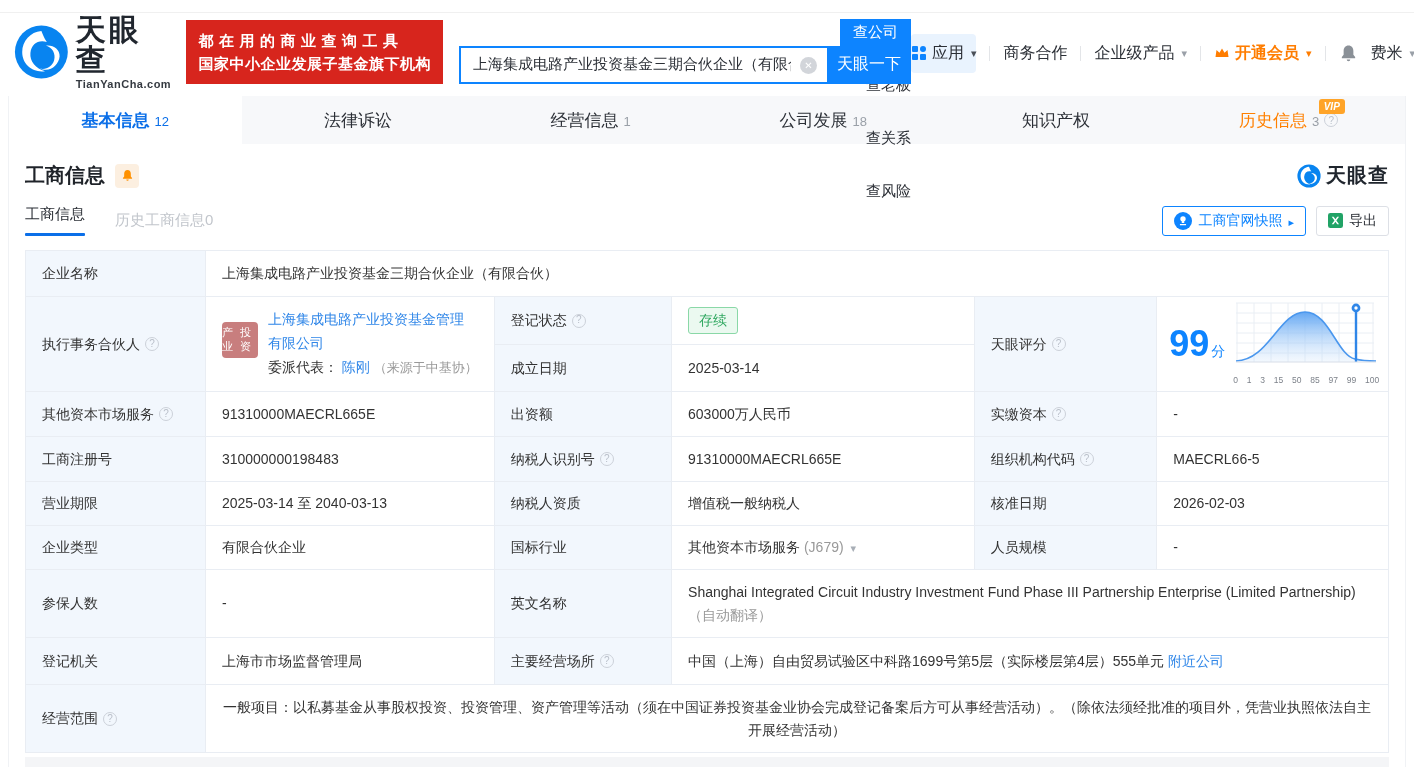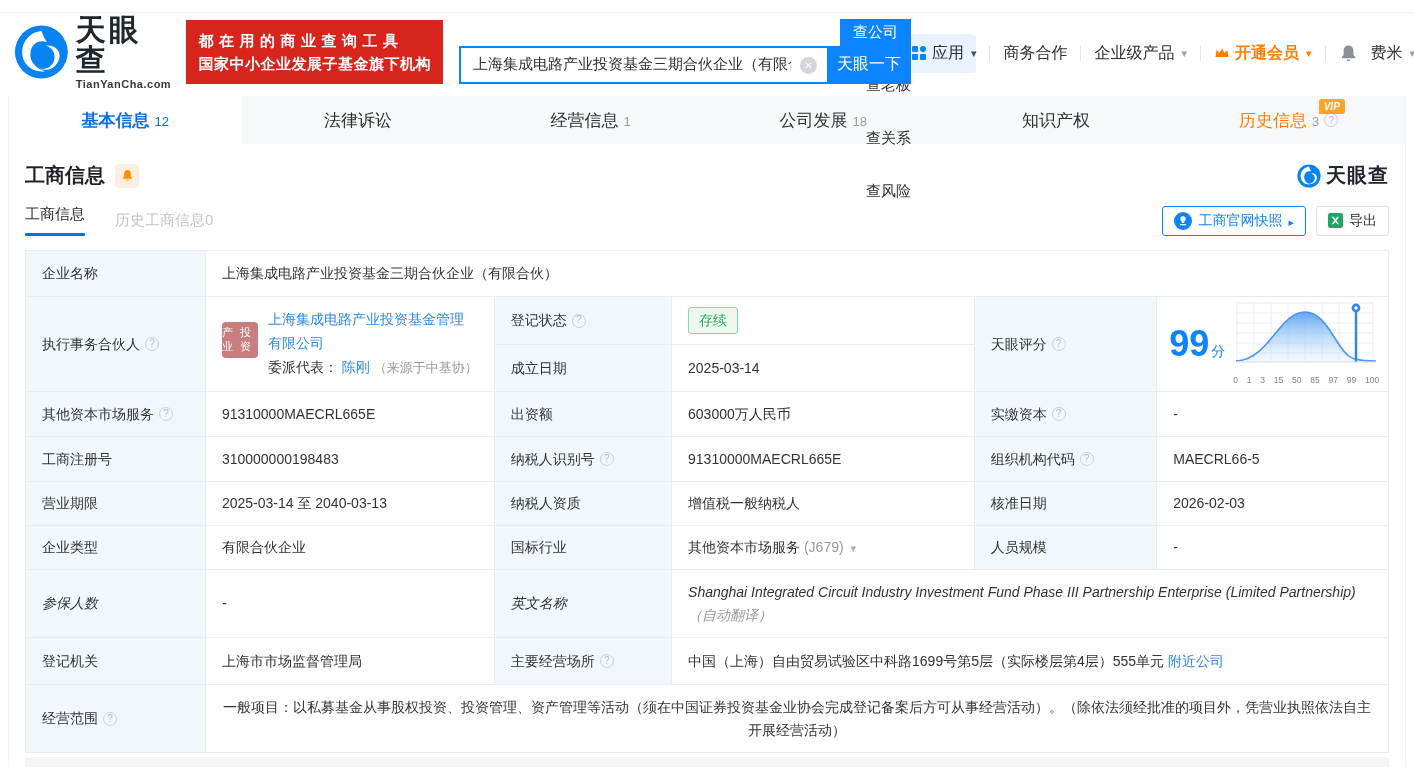"参保人数" tr { font-style: italic -> none }
